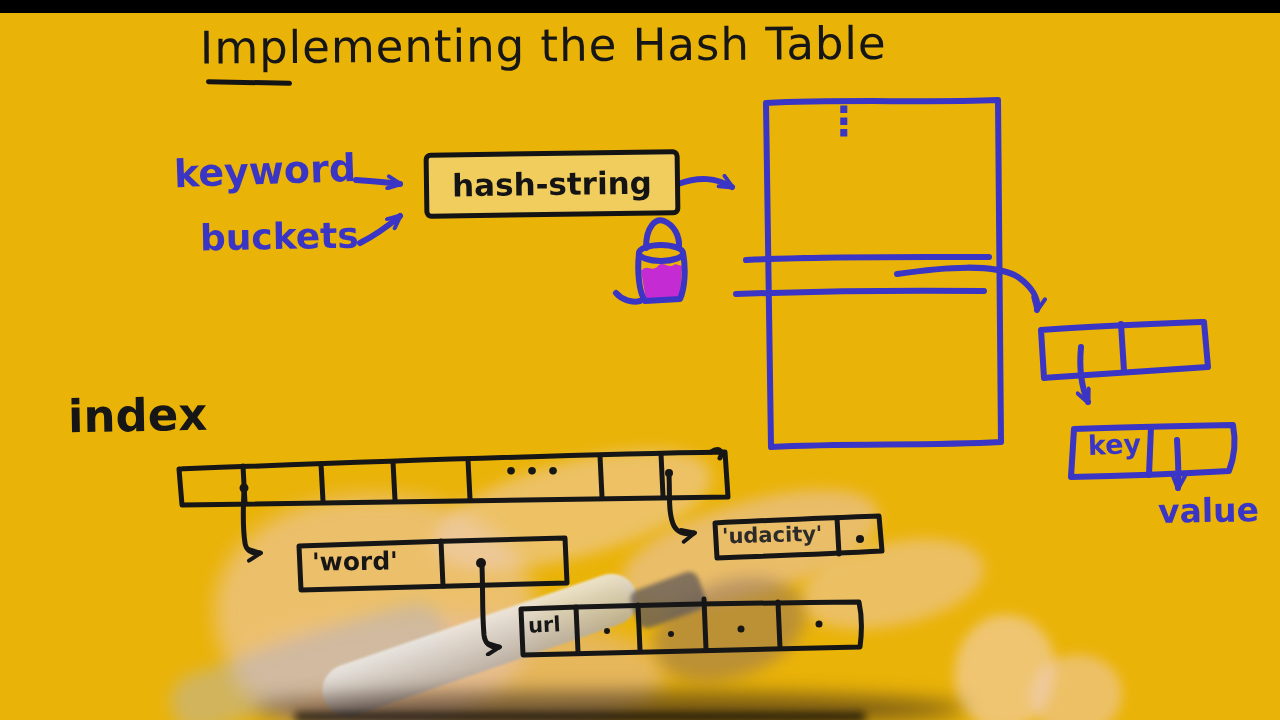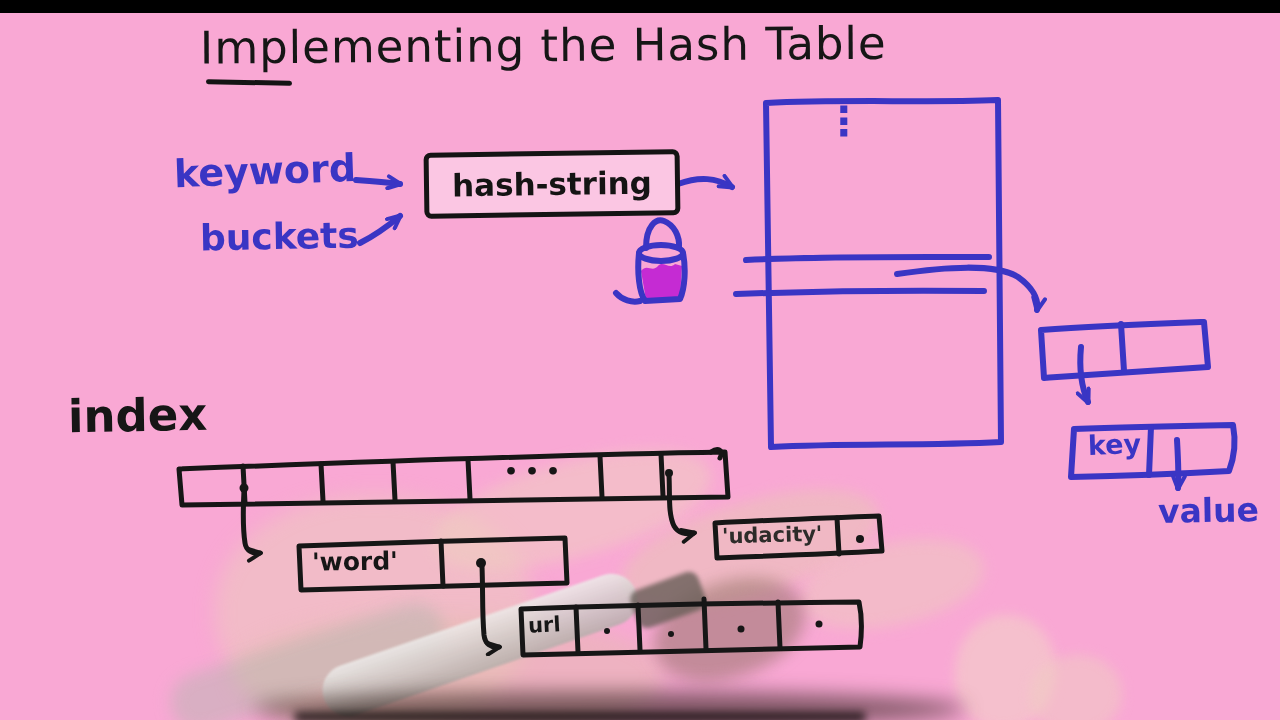"Implementing the Hash Table" #stage { background: #f9a8d4 -> #eab308 }
